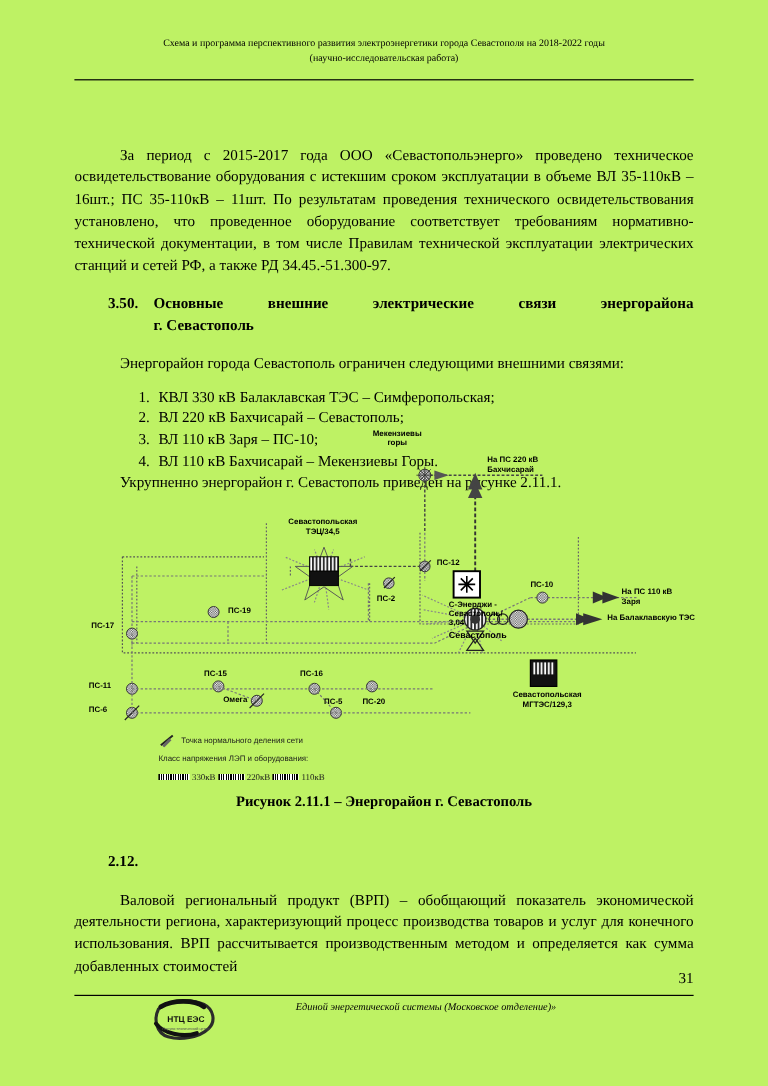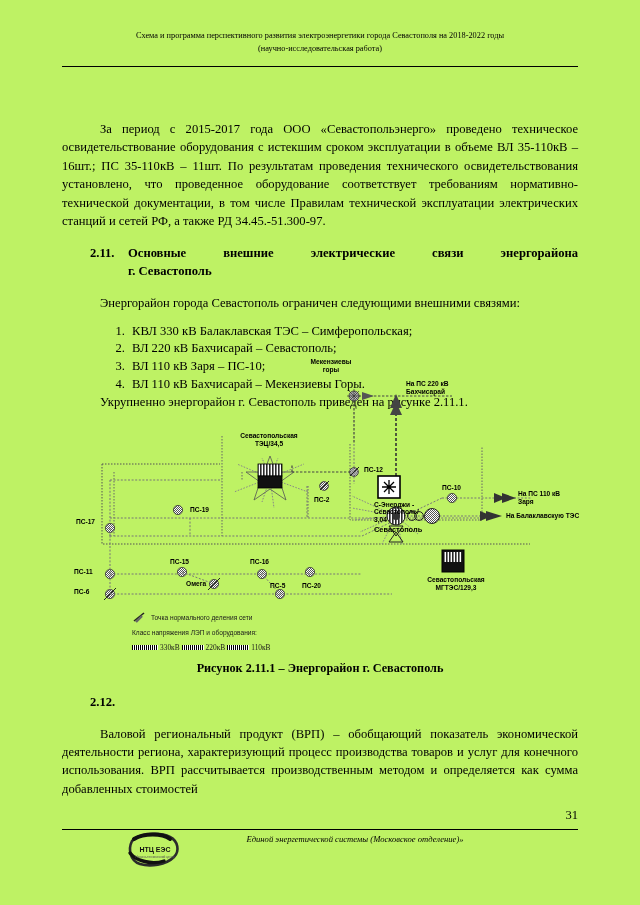"2.11." span.num { text: 2.11 -> 3.50 }
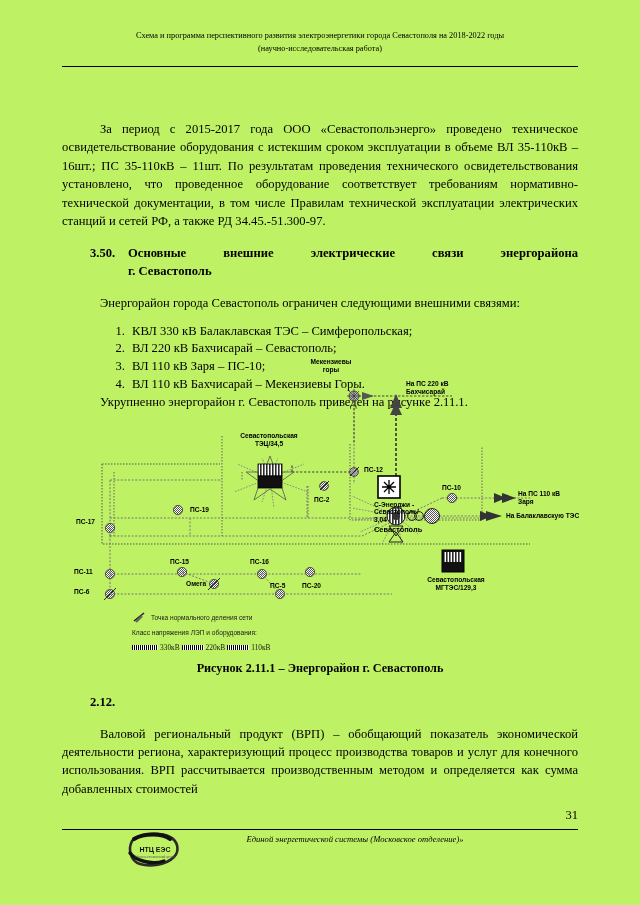"2.12." div.section-head { margin-top: 0 -> 16px }
